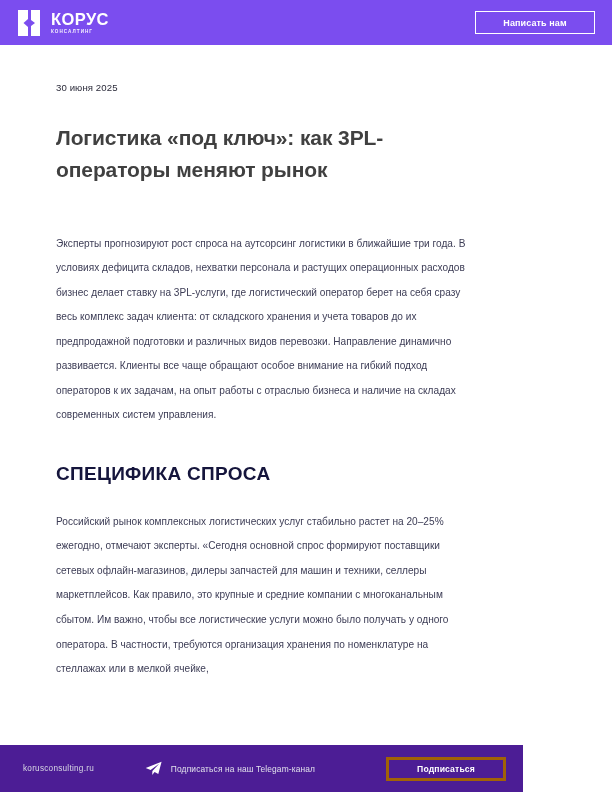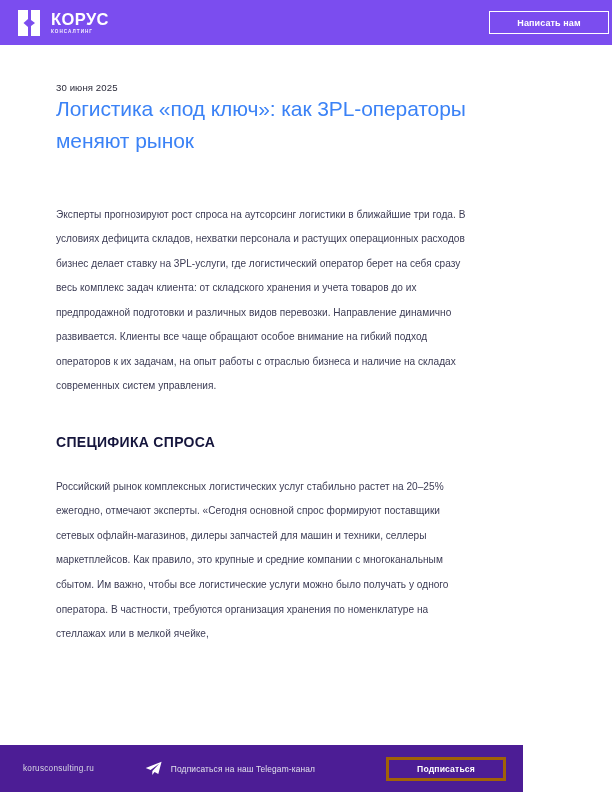"КОРУС" .header { padding: 0 3px 0 17px -> 0 17px 0 17px }
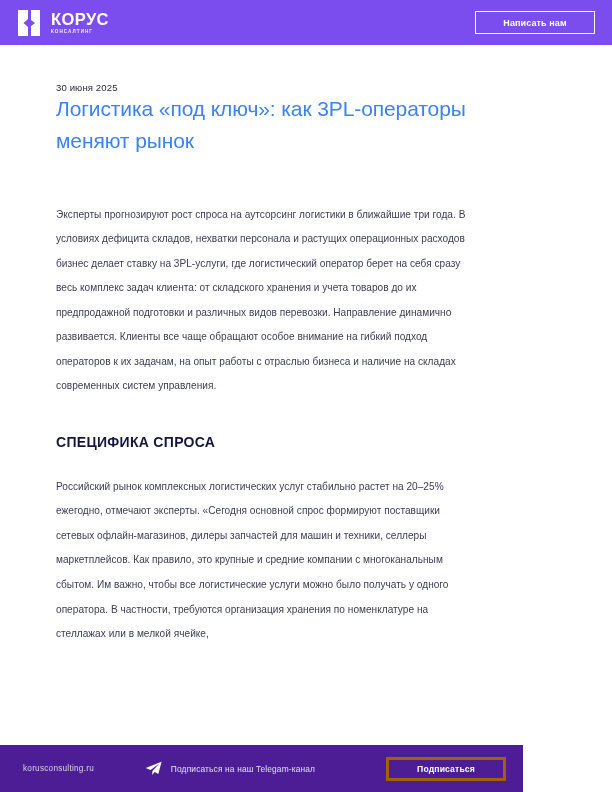"Логистика «под ключ»: как 3PL-операторы" .article-title { color: #3b82f6 -> #404040; font-weight: normal -> bold; margin-top: none -> 29px }
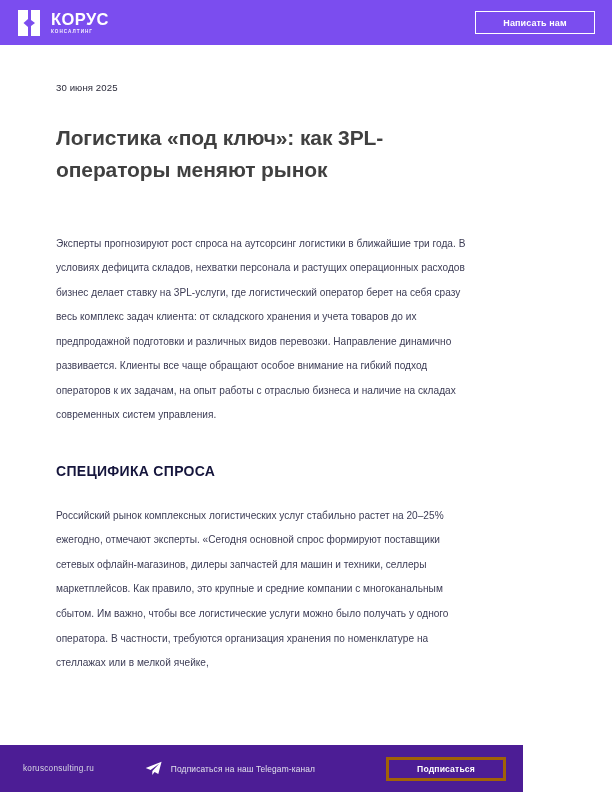"СПЕЦИФИКА СПРОСА" .section-heading { font-size: 14px -> 19px }
